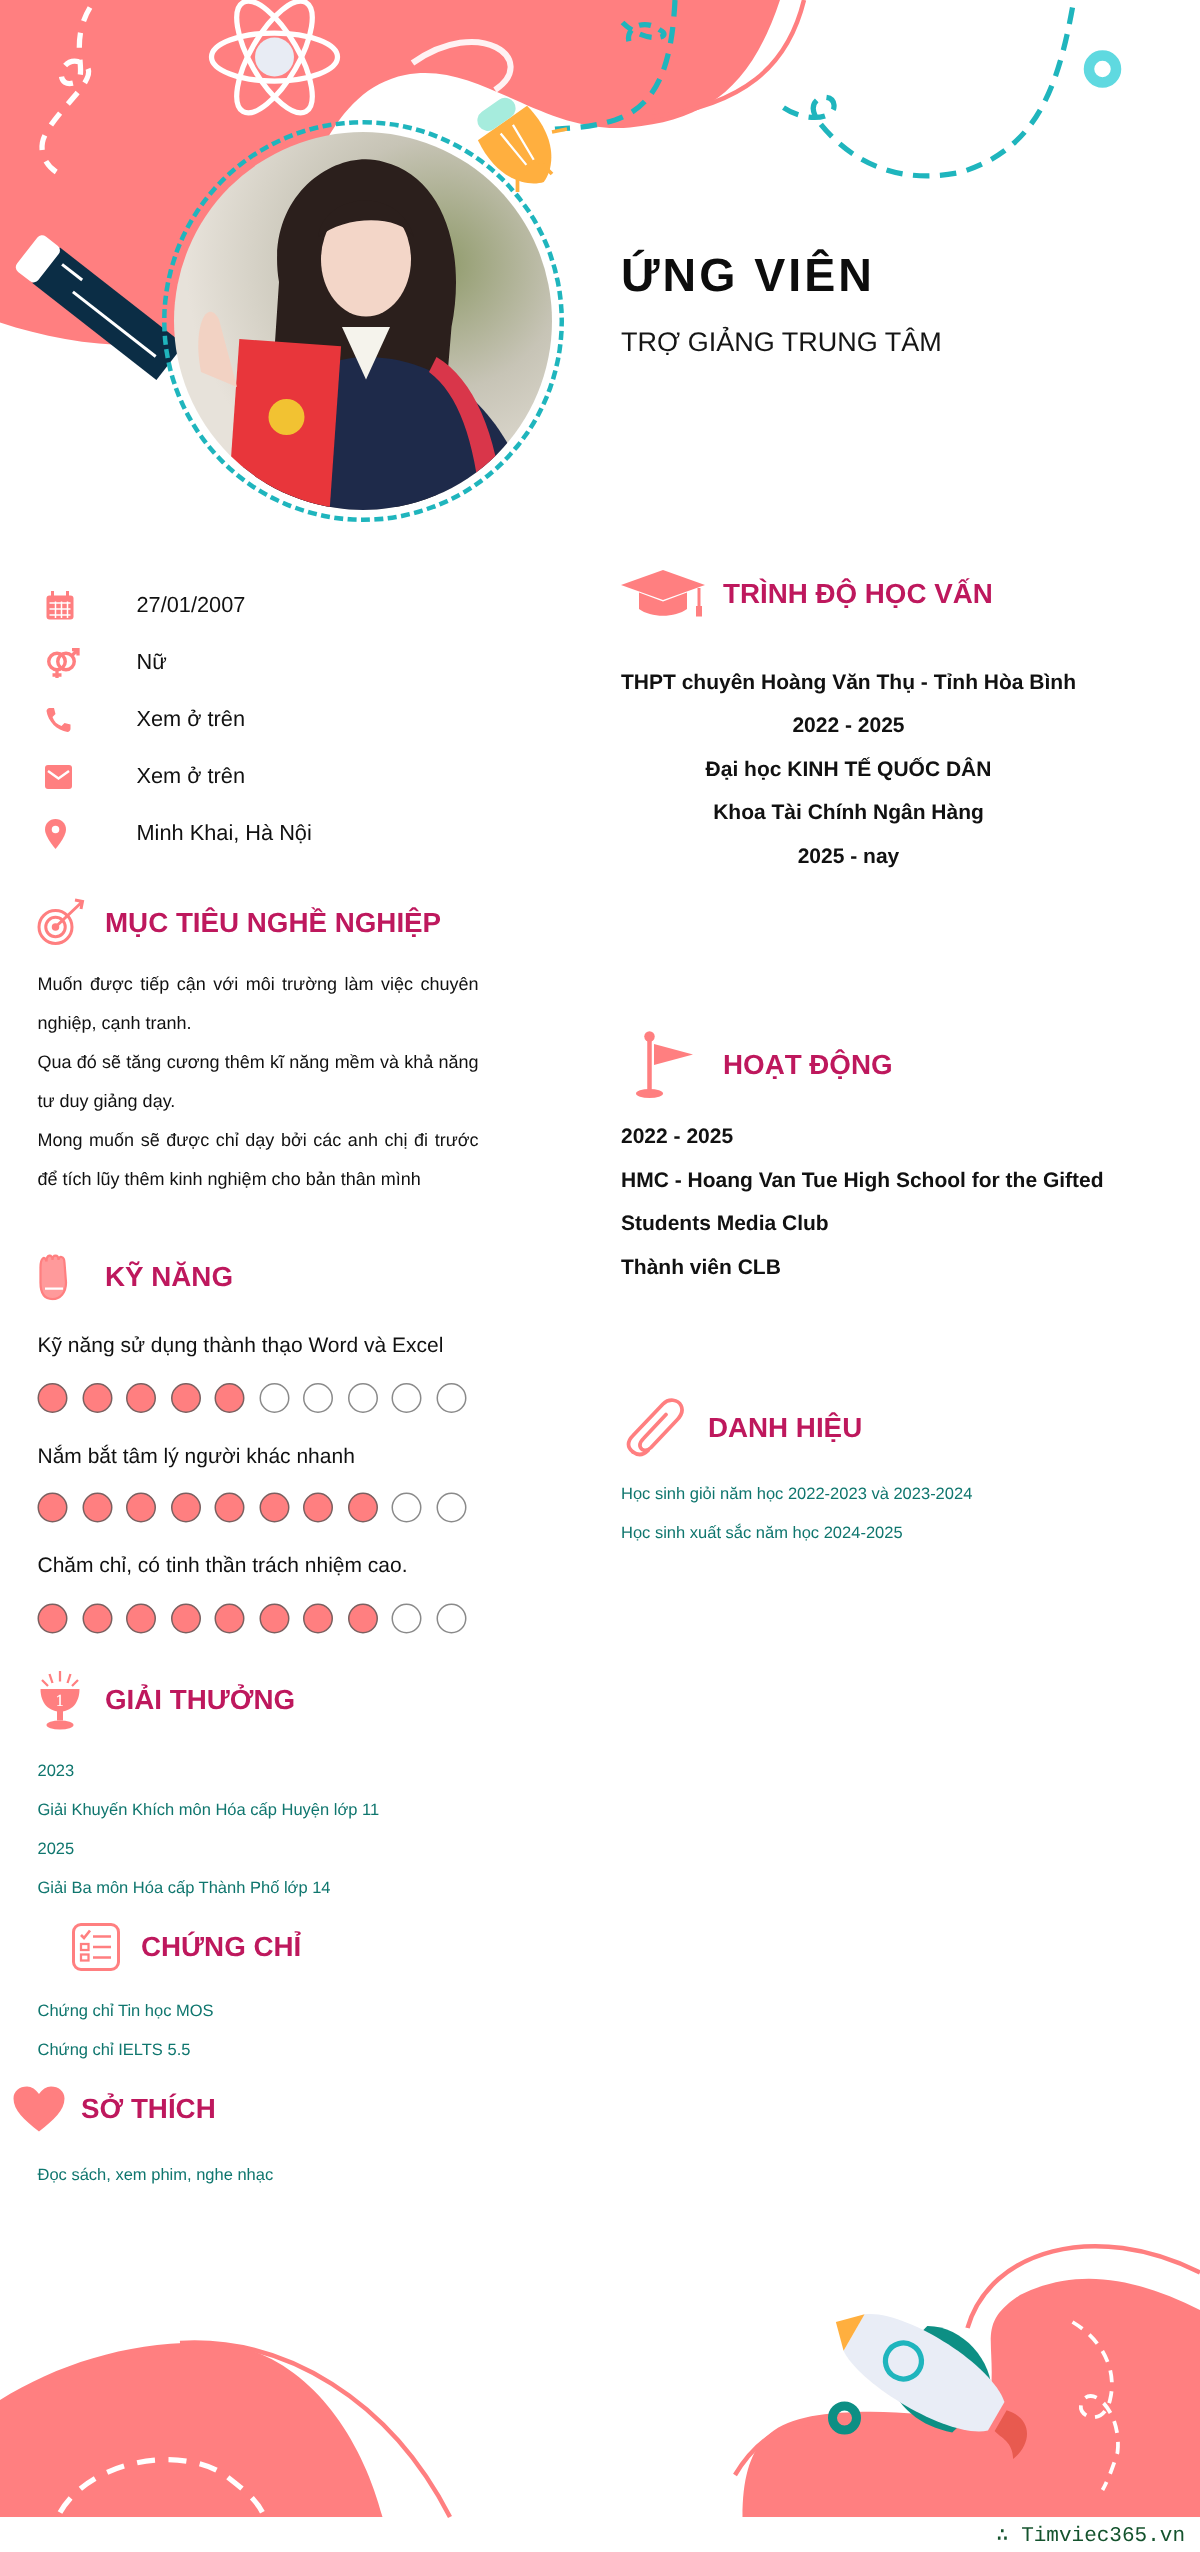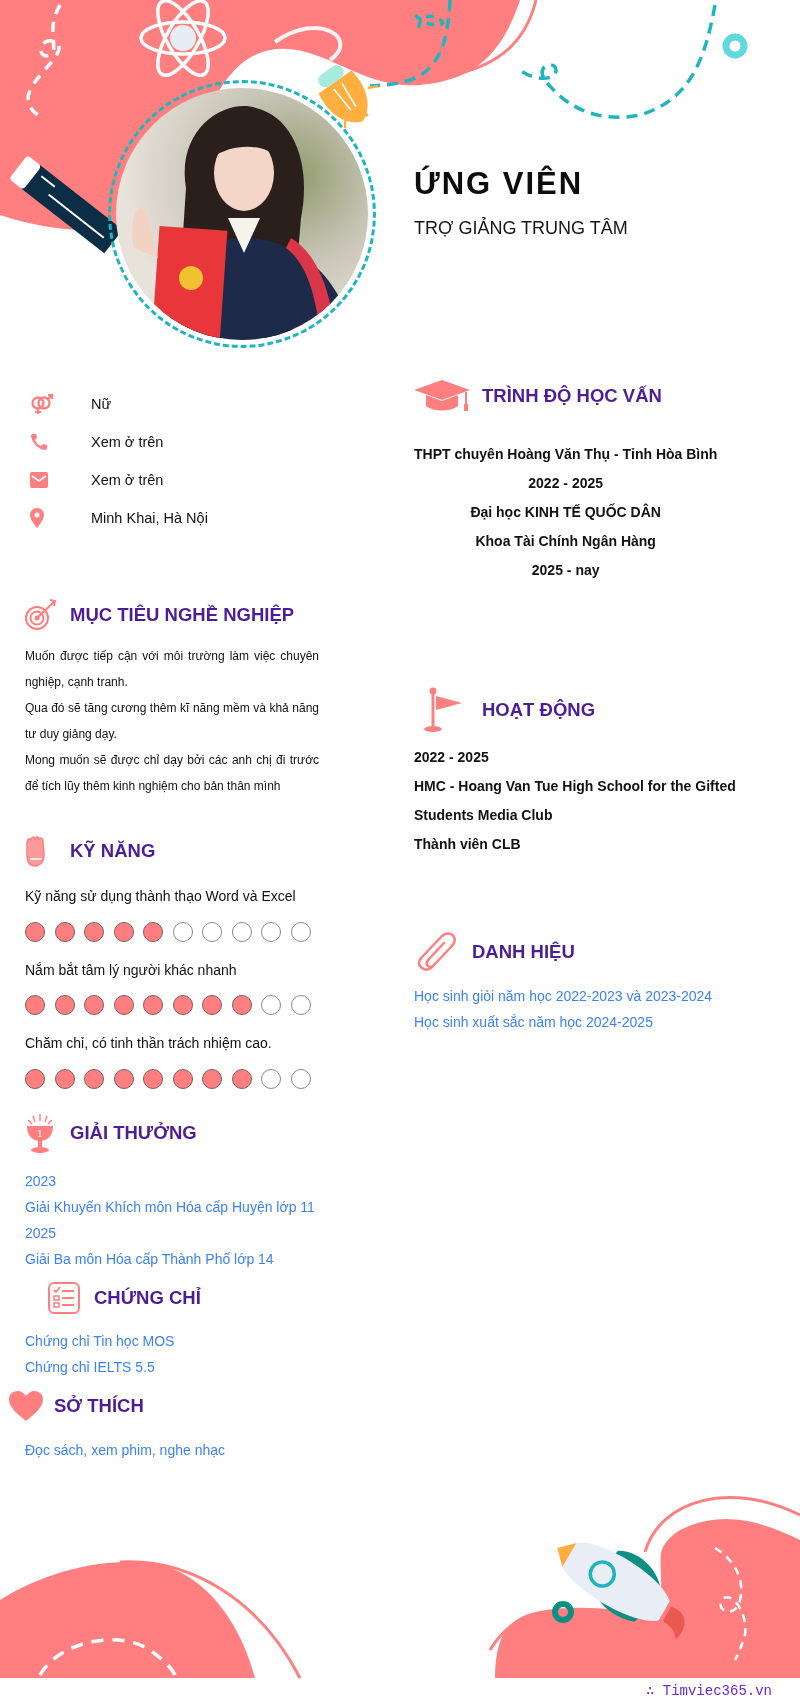"27/01/2007" div.contact-row { html: none -> <div> <span> <svg> <rect></rect> <rect></rect> <rect></rect> <path></path> </svg> </span> <span>27/01/2007</span> </div> }
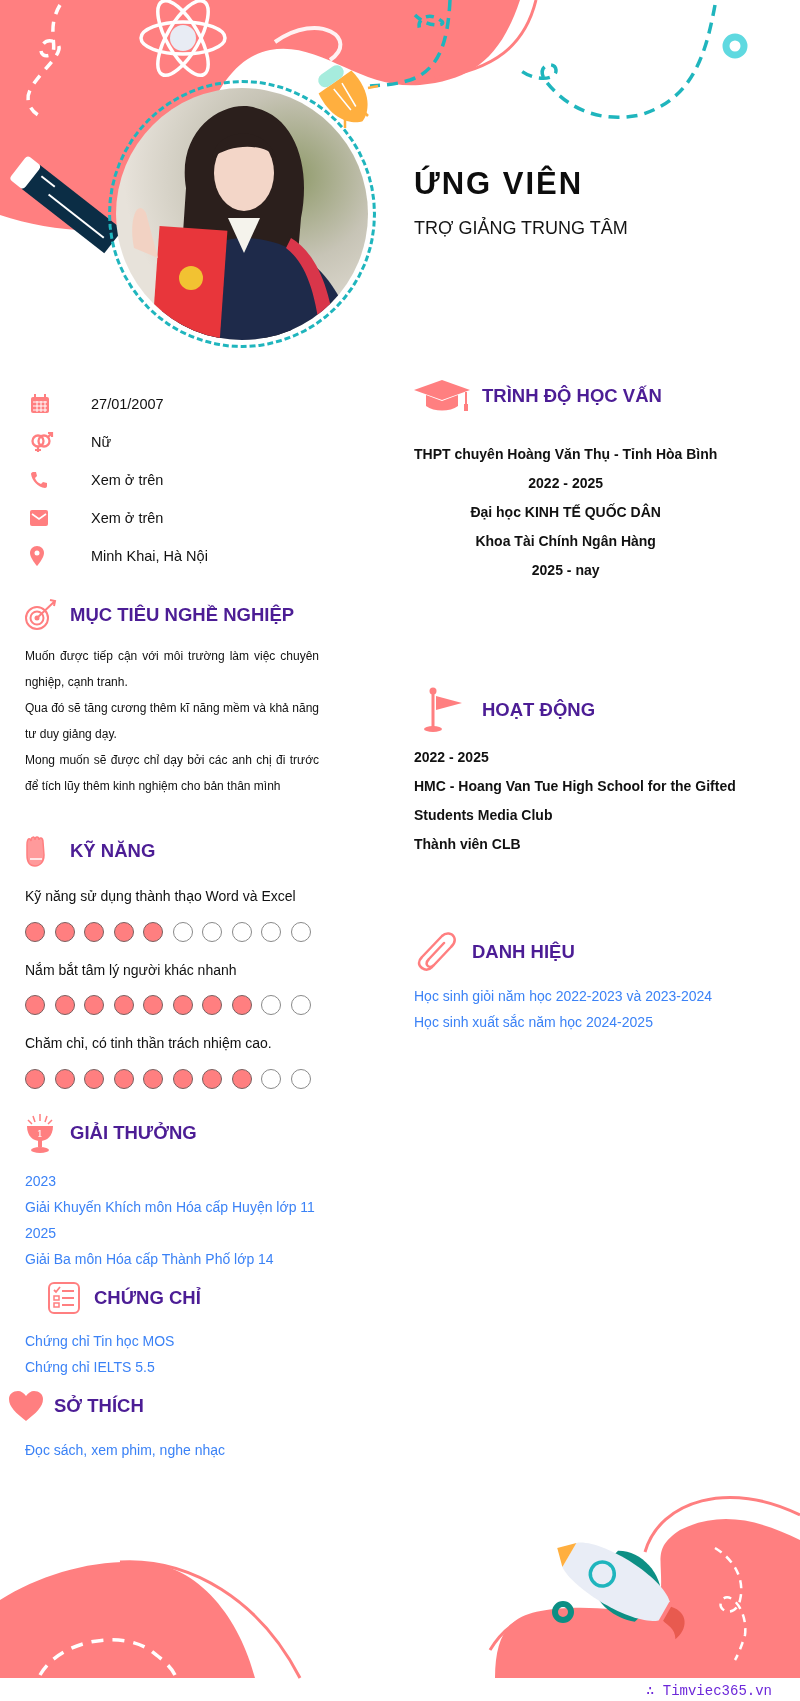"TRÌNH ĐỘ HỌC VẤN" .sec-title .lbl { color: #4c1d95 -> #be185d }
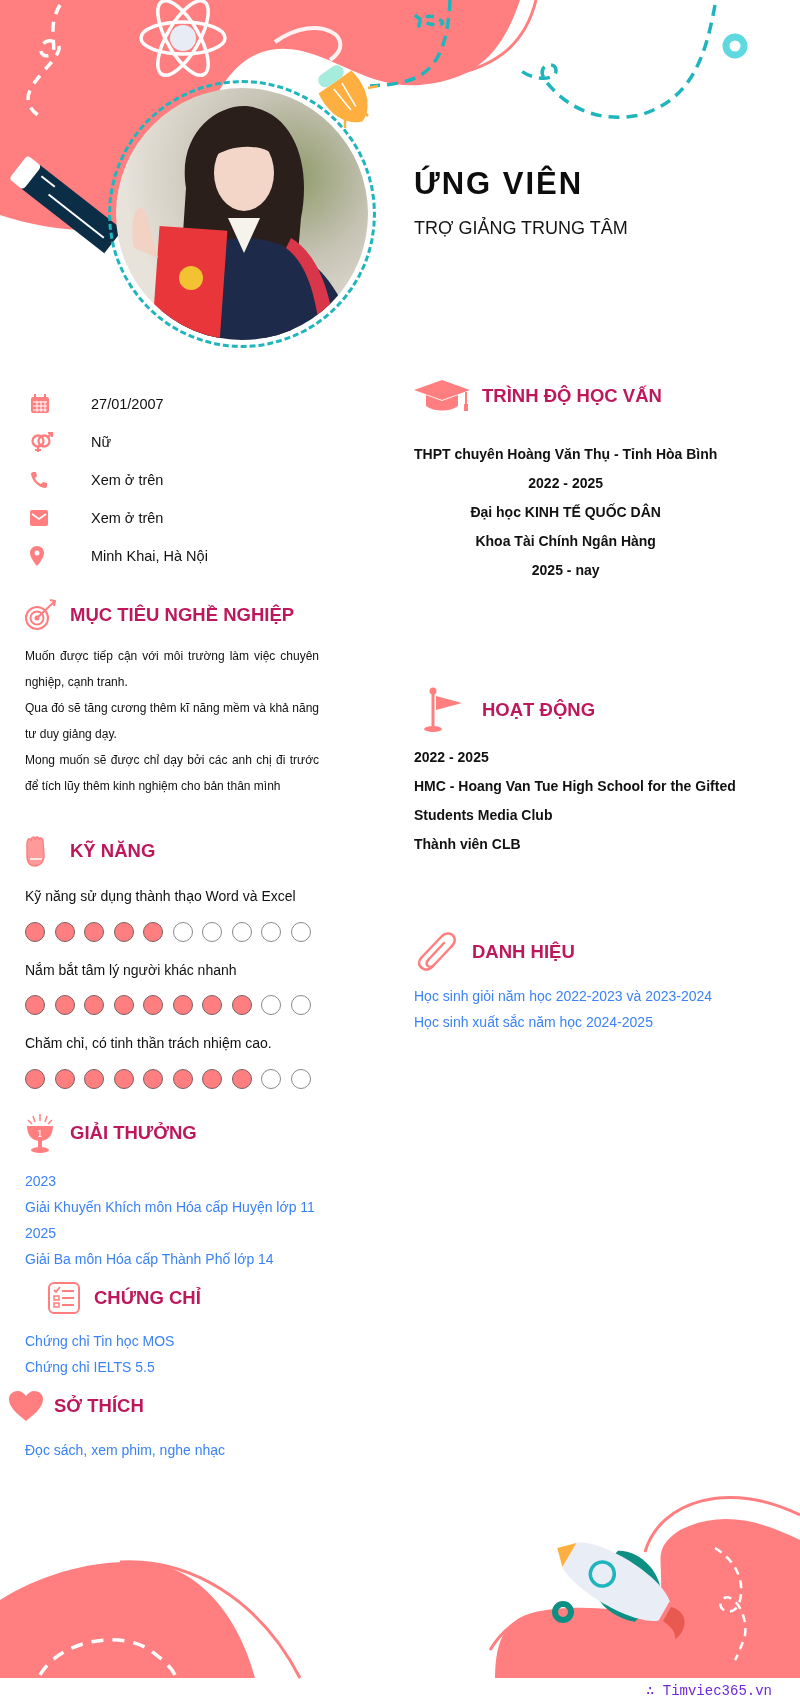"Học sinh giỏi năm học" .plain { color: #3b82f6 -> #0f766e; font-size: 14px -> 11px }
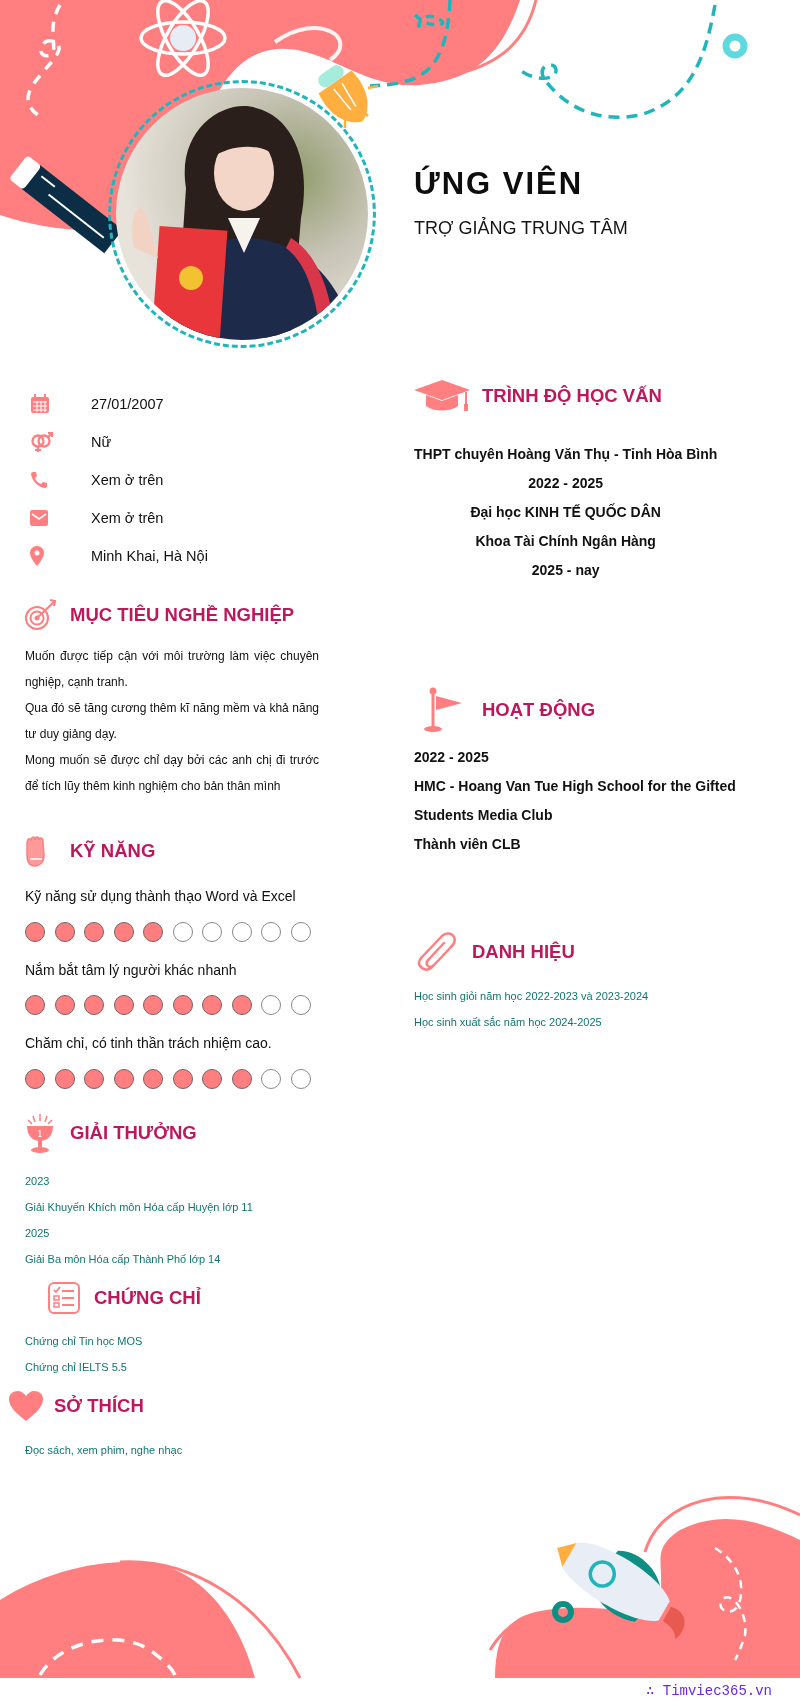"∴ Timviec365.vn" .watermark { color: #6d28d9 -> #14532d; right: 28px -> 10px }
